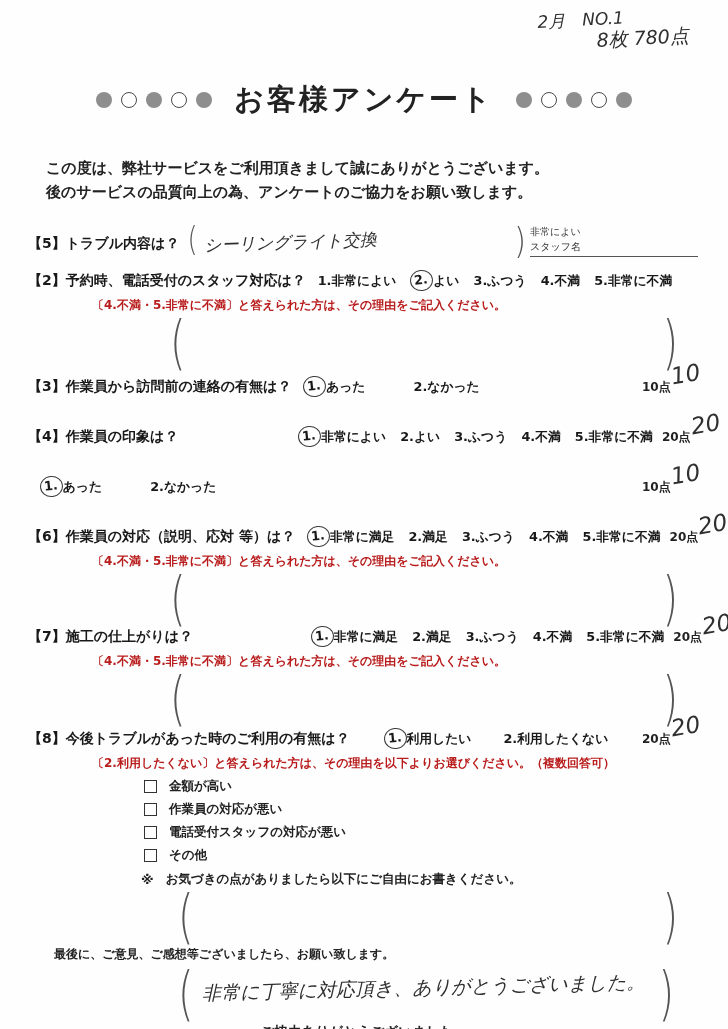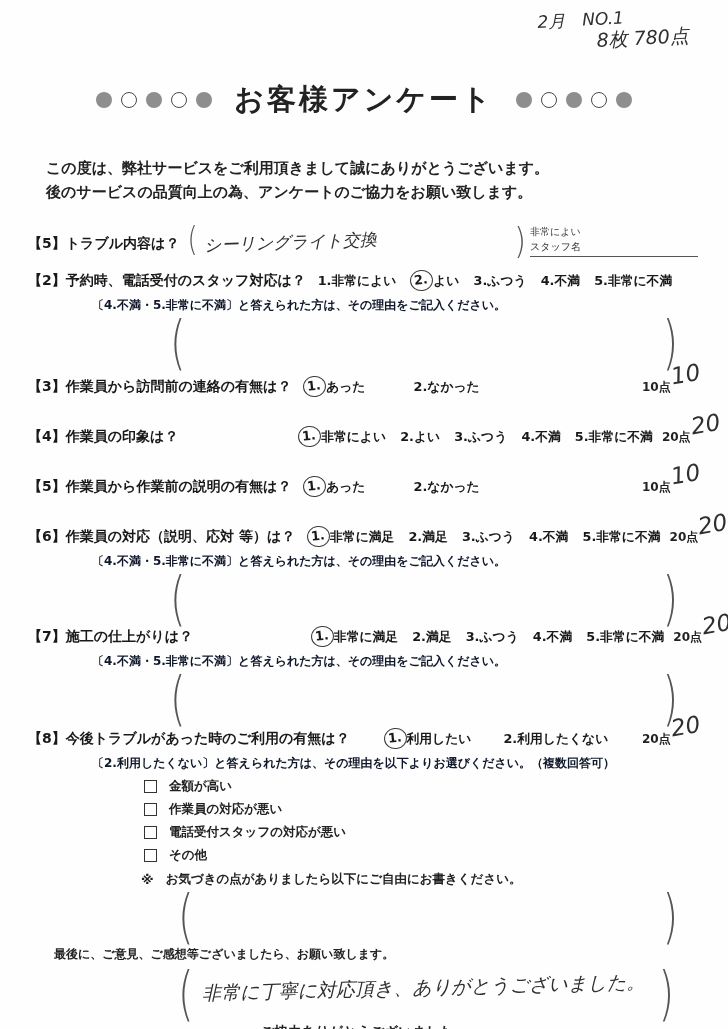"〔4.不満・5.非常に不満〕と答えられた方は、その理由をご記入ください。" .reason { color: #0f172a -> #b91c1c }
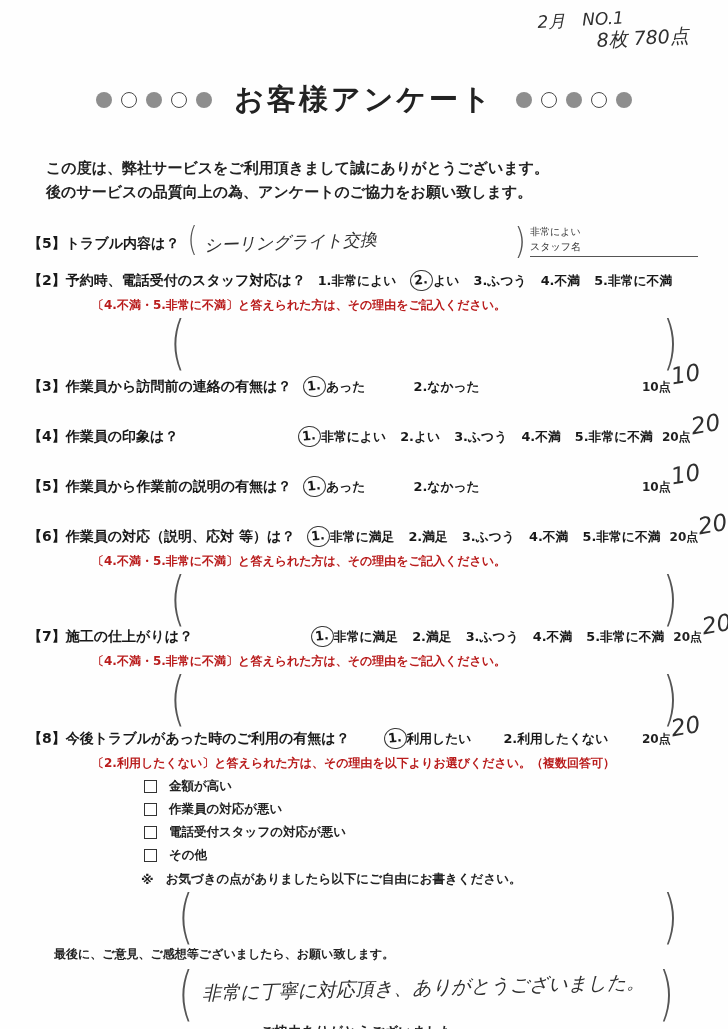"【5】作業員から作業前の説明の有無は？" span.q-label { html: <span>【5】作業員から作業前の説明の有無は？</span> -> none }
